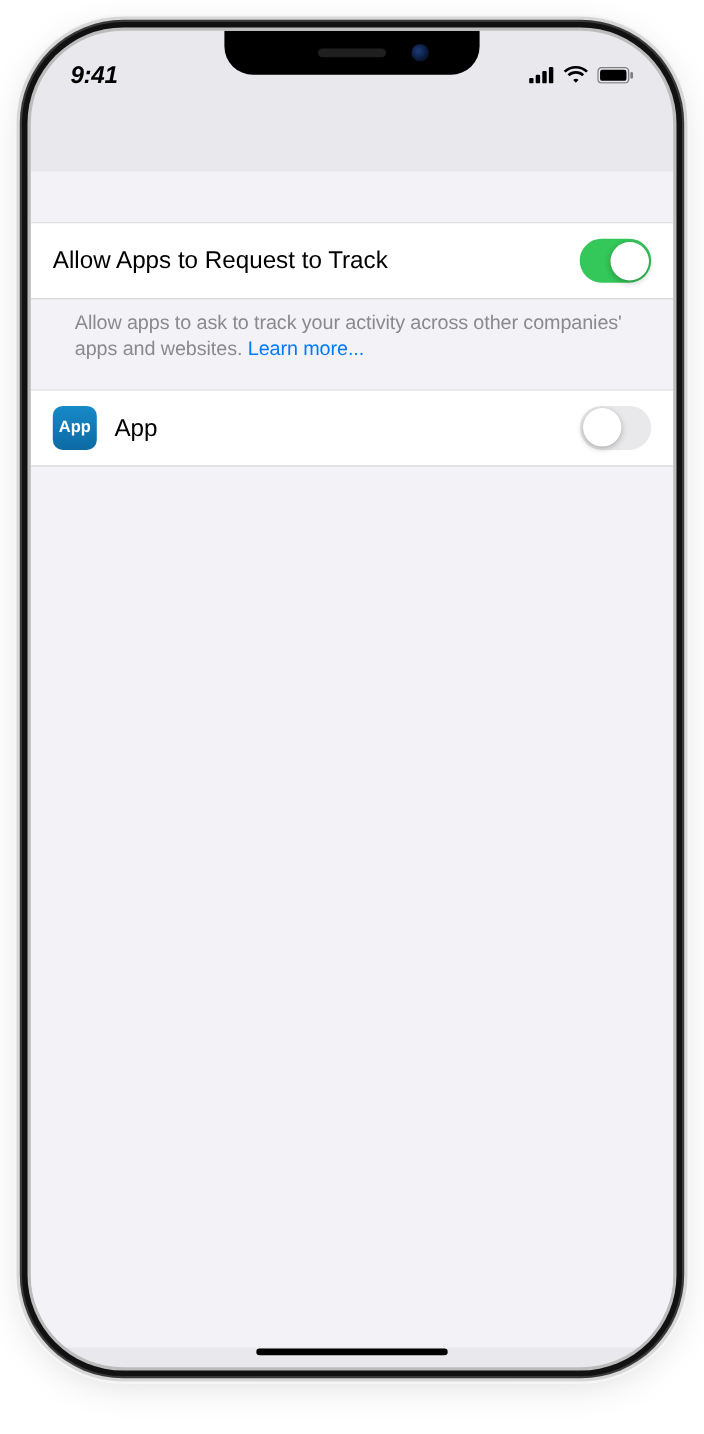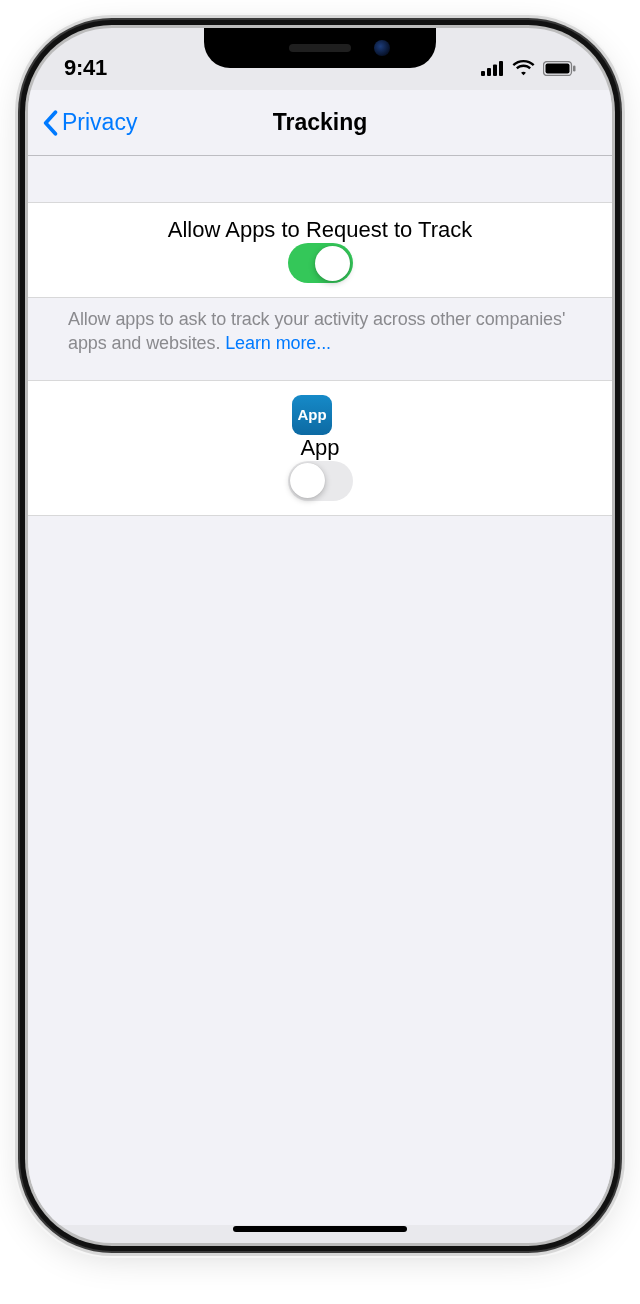"9:41" .status-bar { font-style: none -> italic }
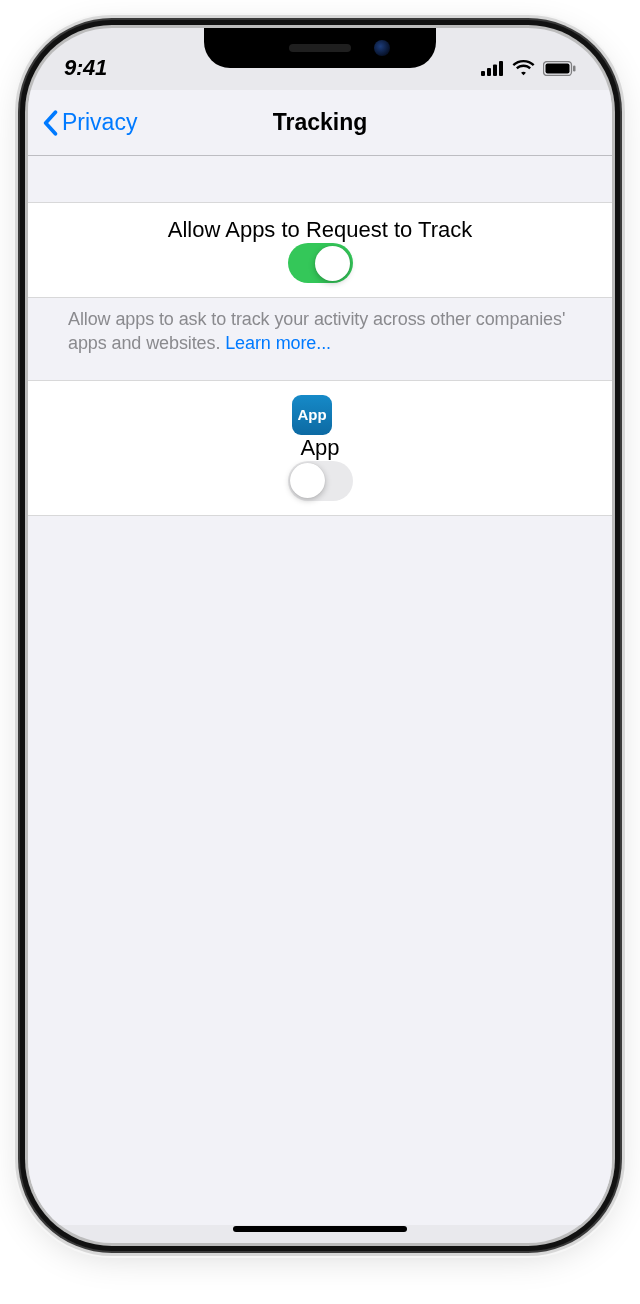"Privacy" div.nav-header { html: <div> <button> <svg> <polyline></polyline> </svg> <span>Privacy</span> </button> <div>Tracking</div> </div> -> none }
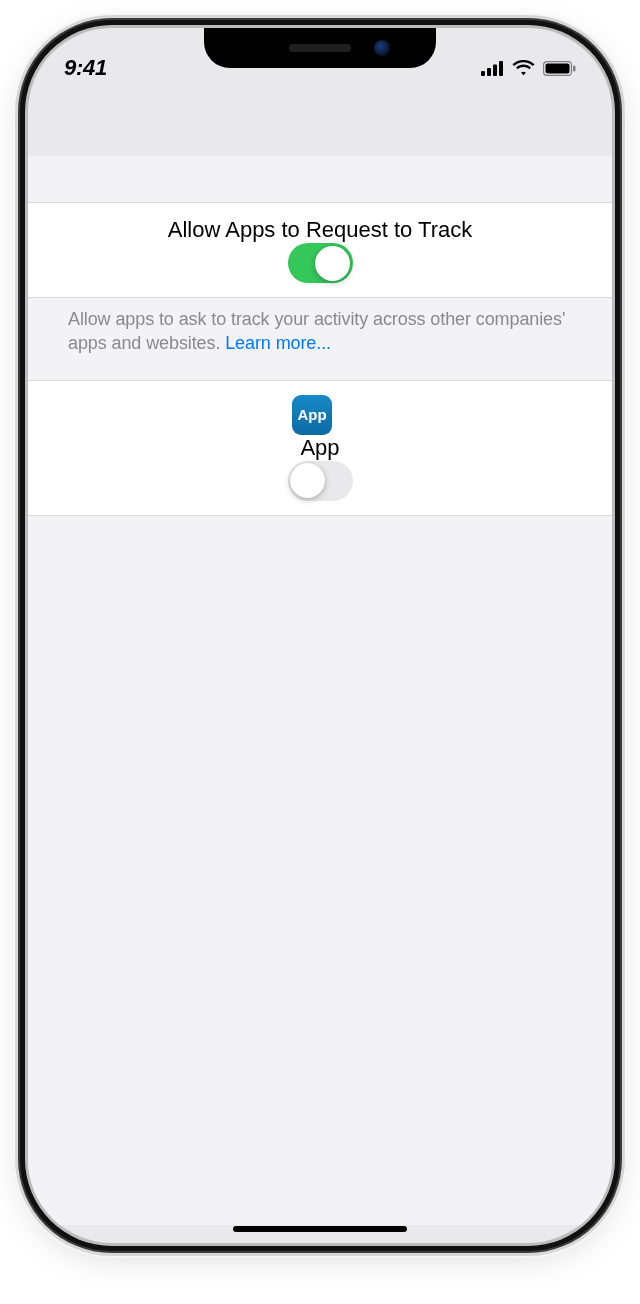"Allow Apps to Request to" .cell { flex-direction: column -> none }
